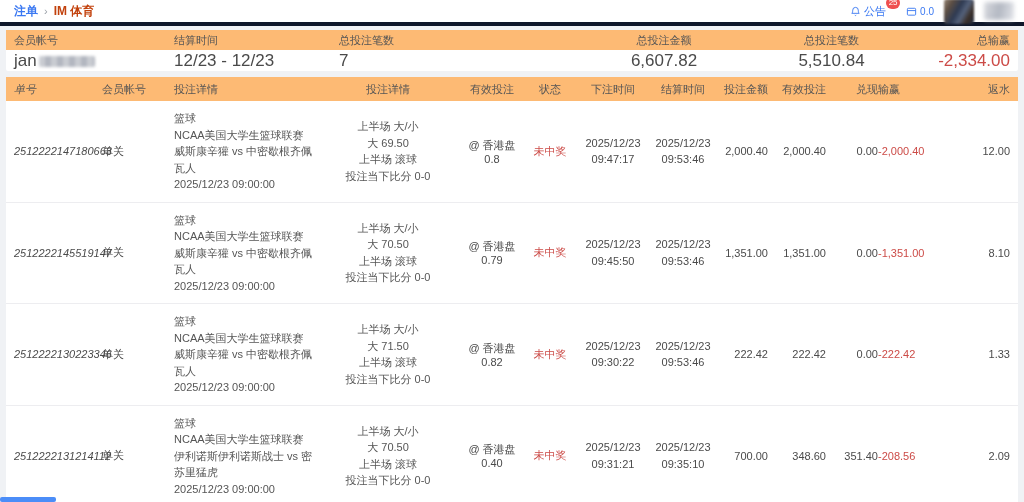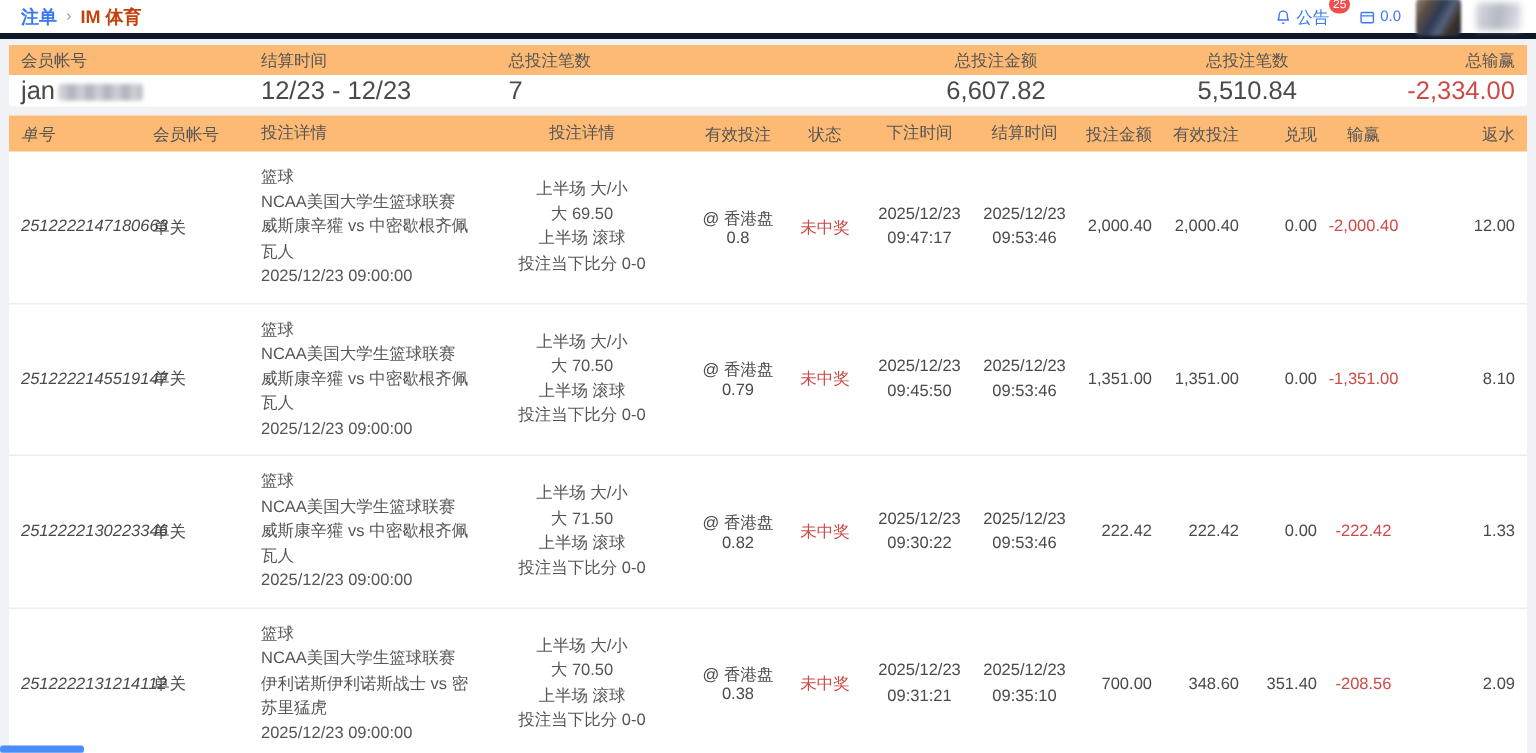"输赢" .c12 { text-align: center -> left }
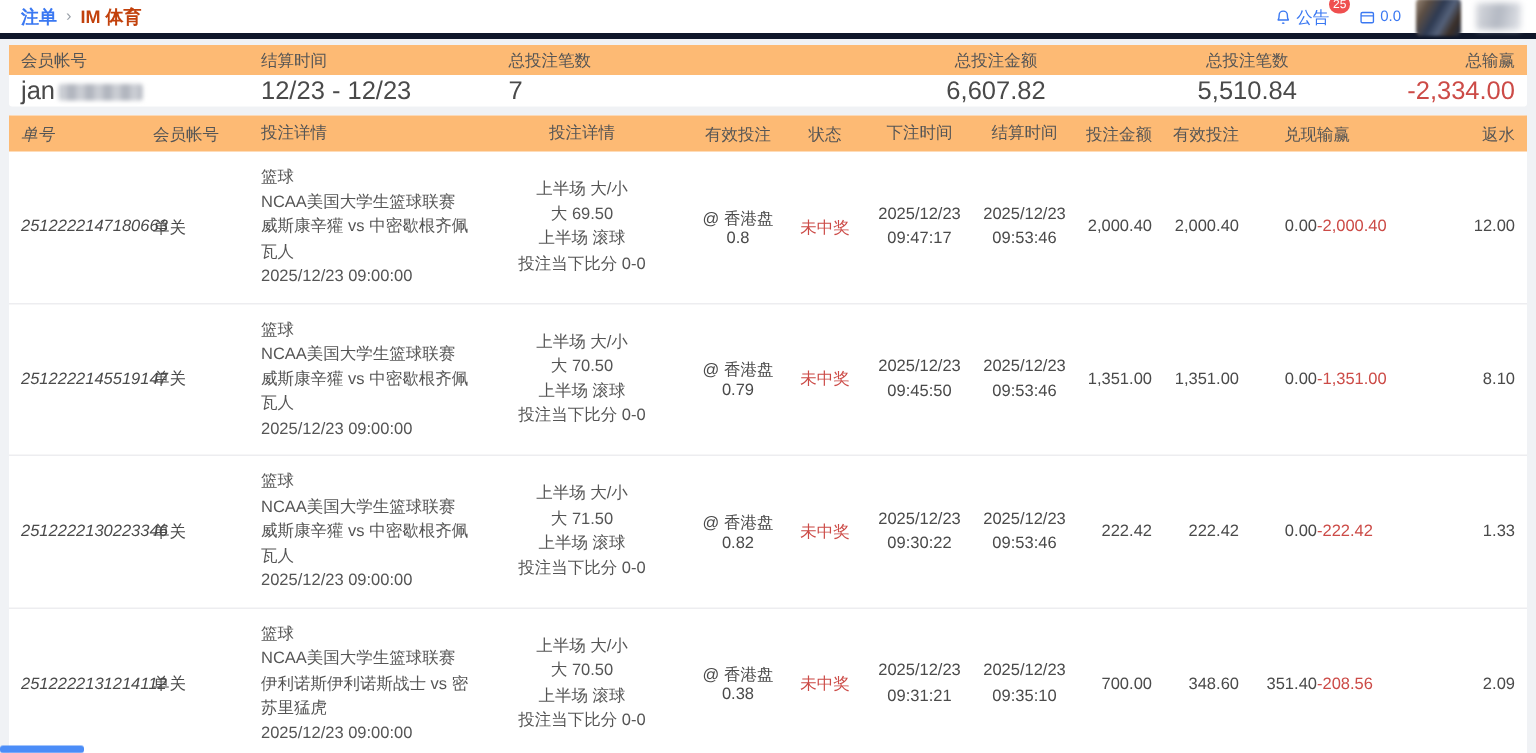"@ 香港盘 0.38" div.c { text: 0.38 -> 0.40 }
